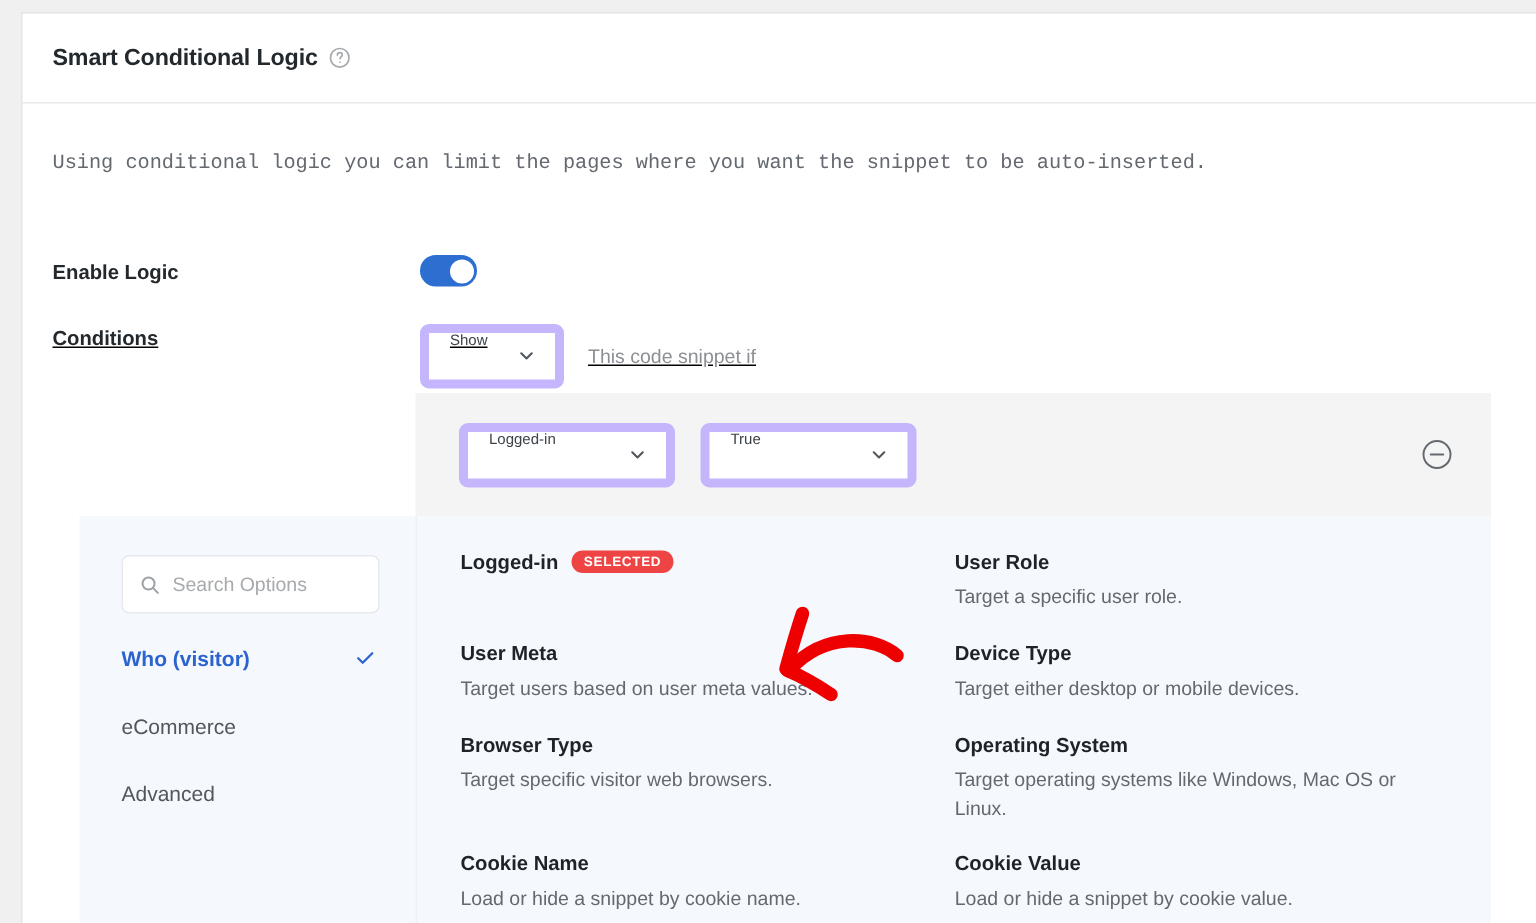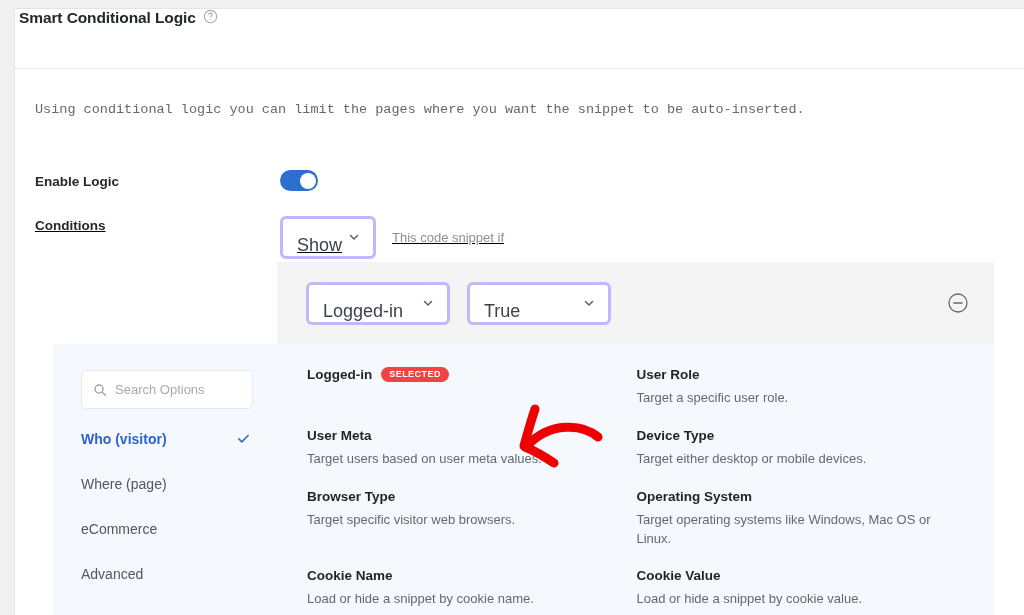"Smart Conditional Logic" .panel-header { align-items: none -> center; padding: 0 4px -> 0 20px }
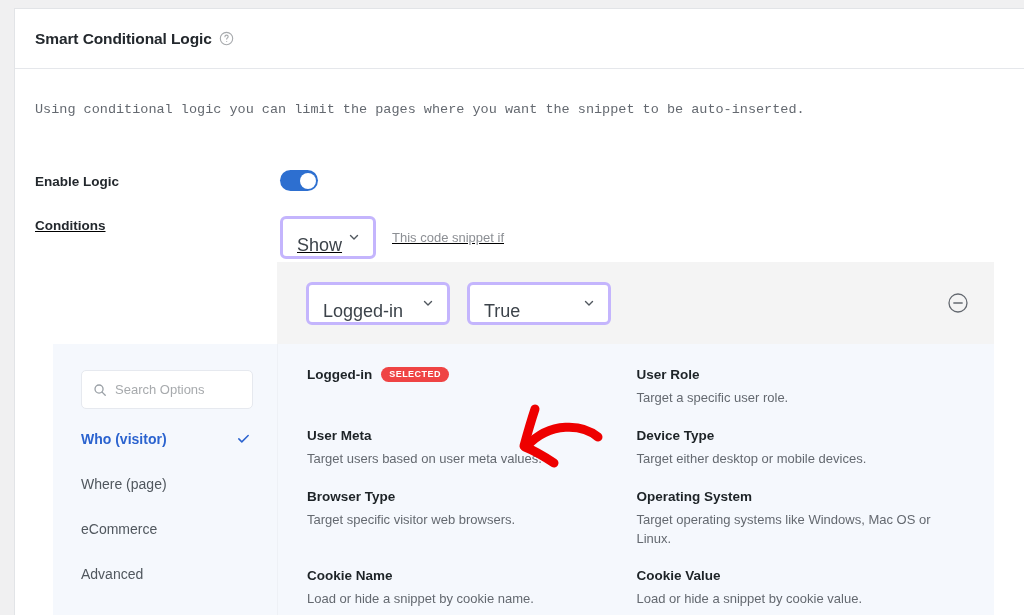"Show" .select { align-items: flex-end -> flex-start; border: 3px solid #c4b5fd -> 6px solid #c4b5fd; font-size: 18px -> 10px }
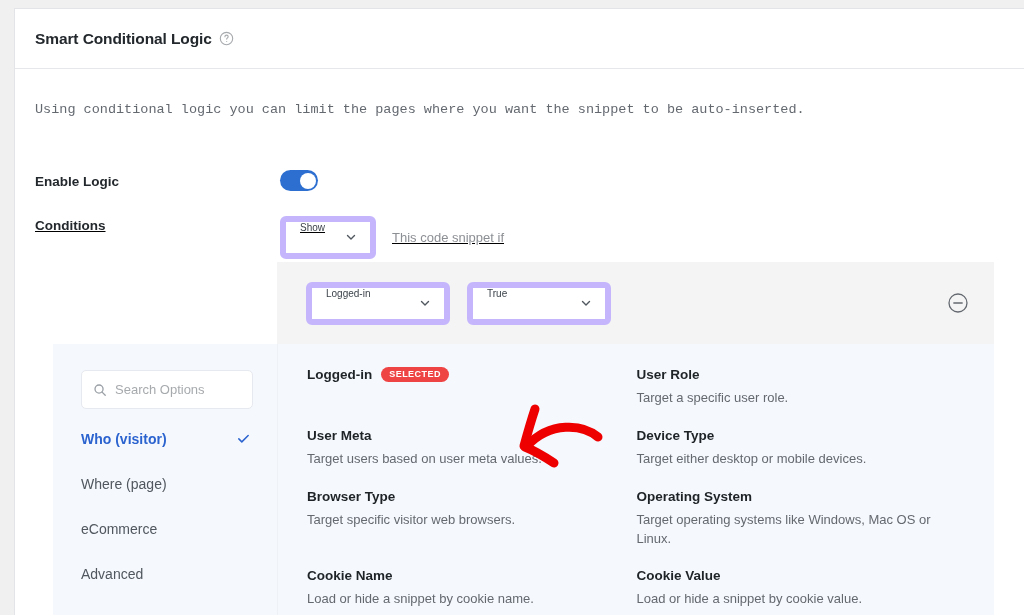"Where (page)" div.filter-item { html: <div> <span>Where (page)</span> </div> -> none }
